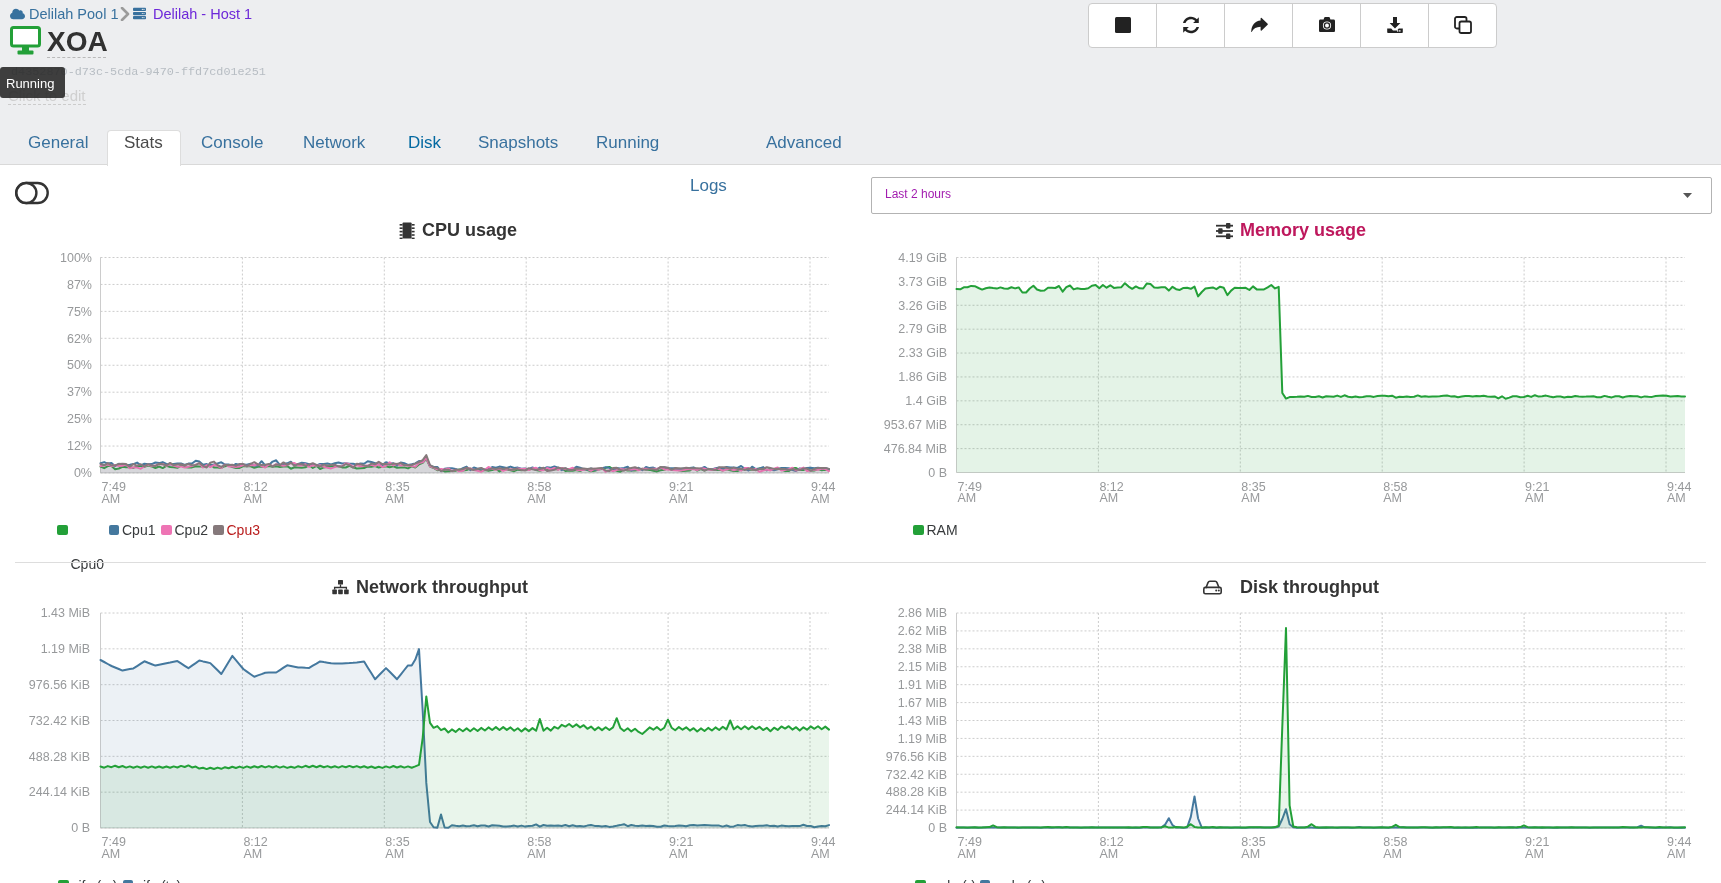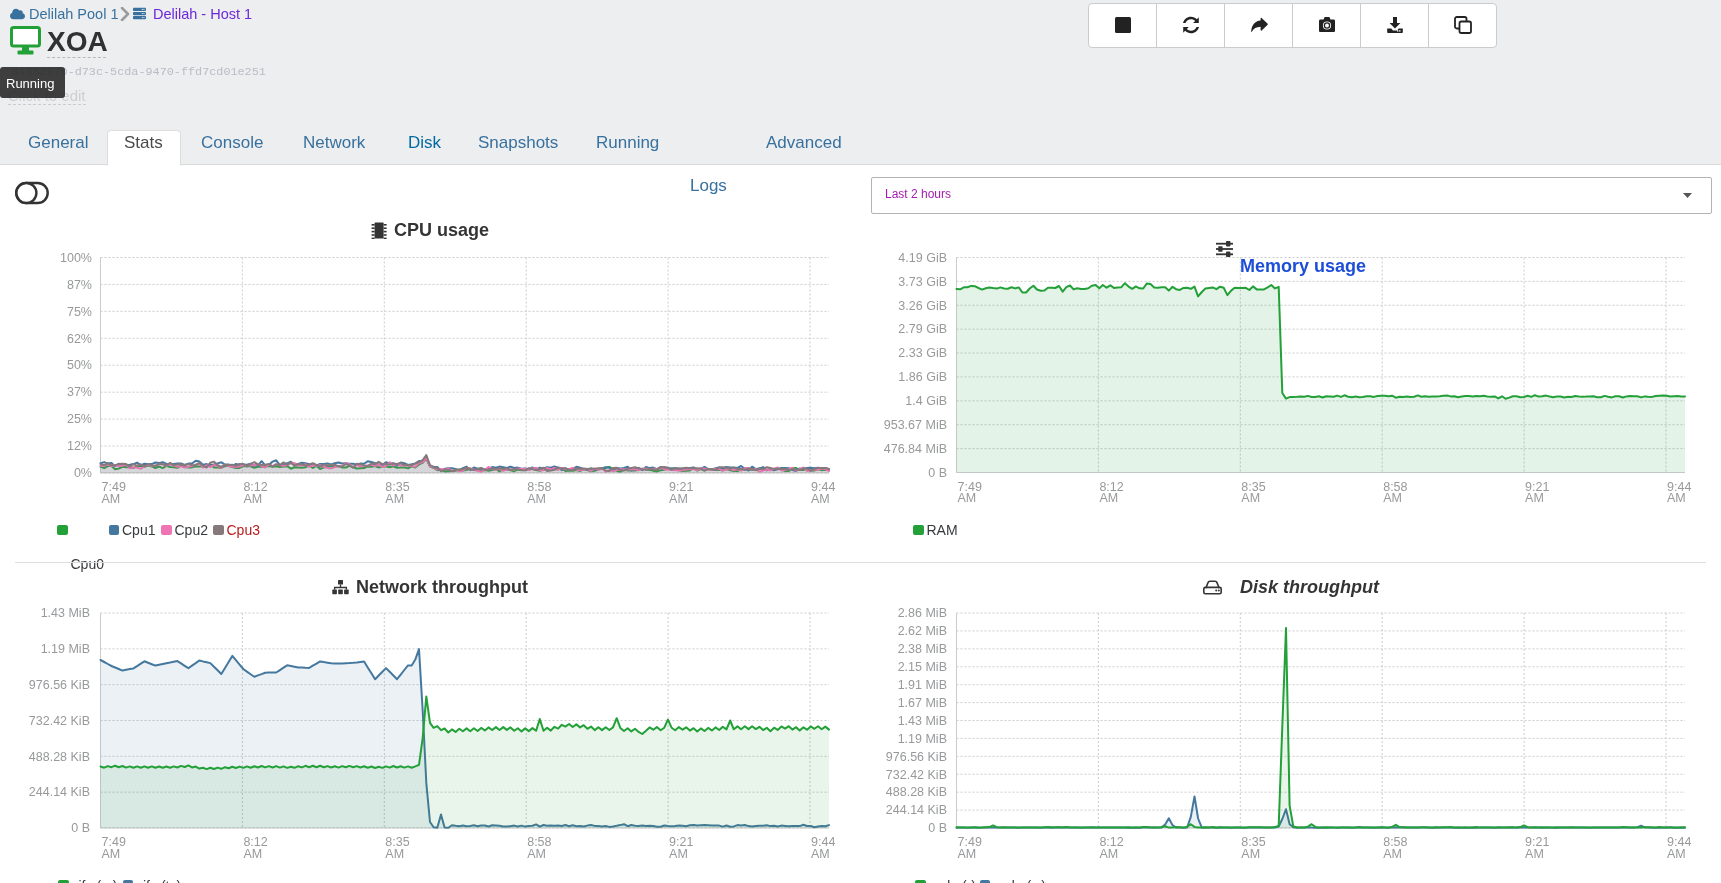"CPU usage" div { padding-left: none -> 28px }
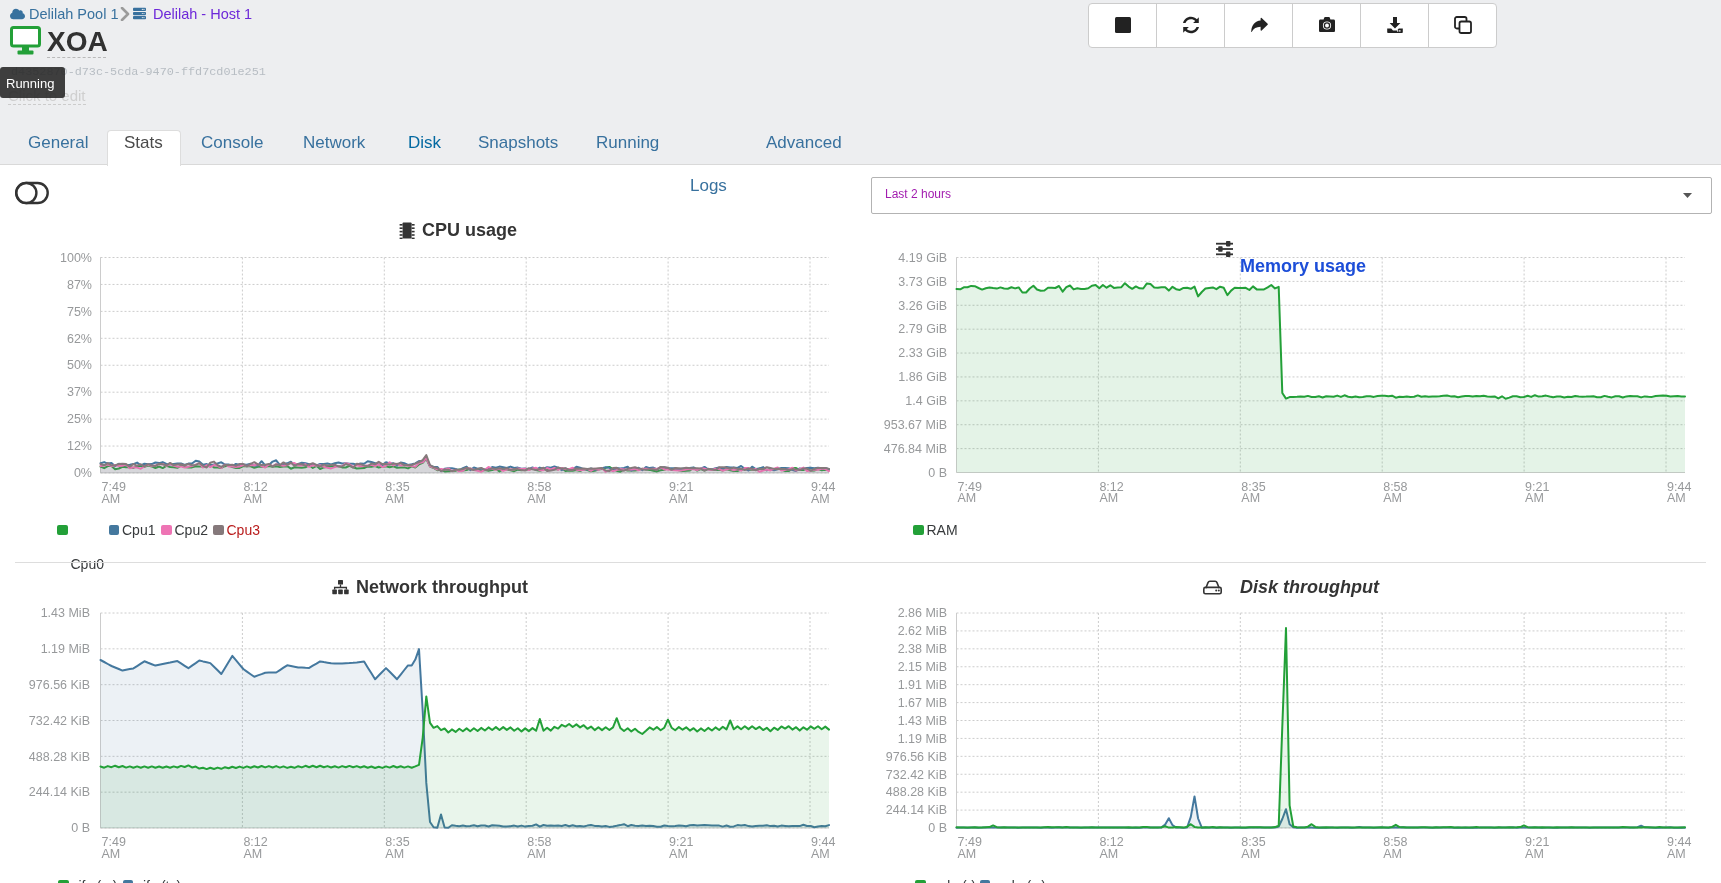"Memory usage" span { color: #1d4ed8 -> #be185d; margin-top: 36px -> none }
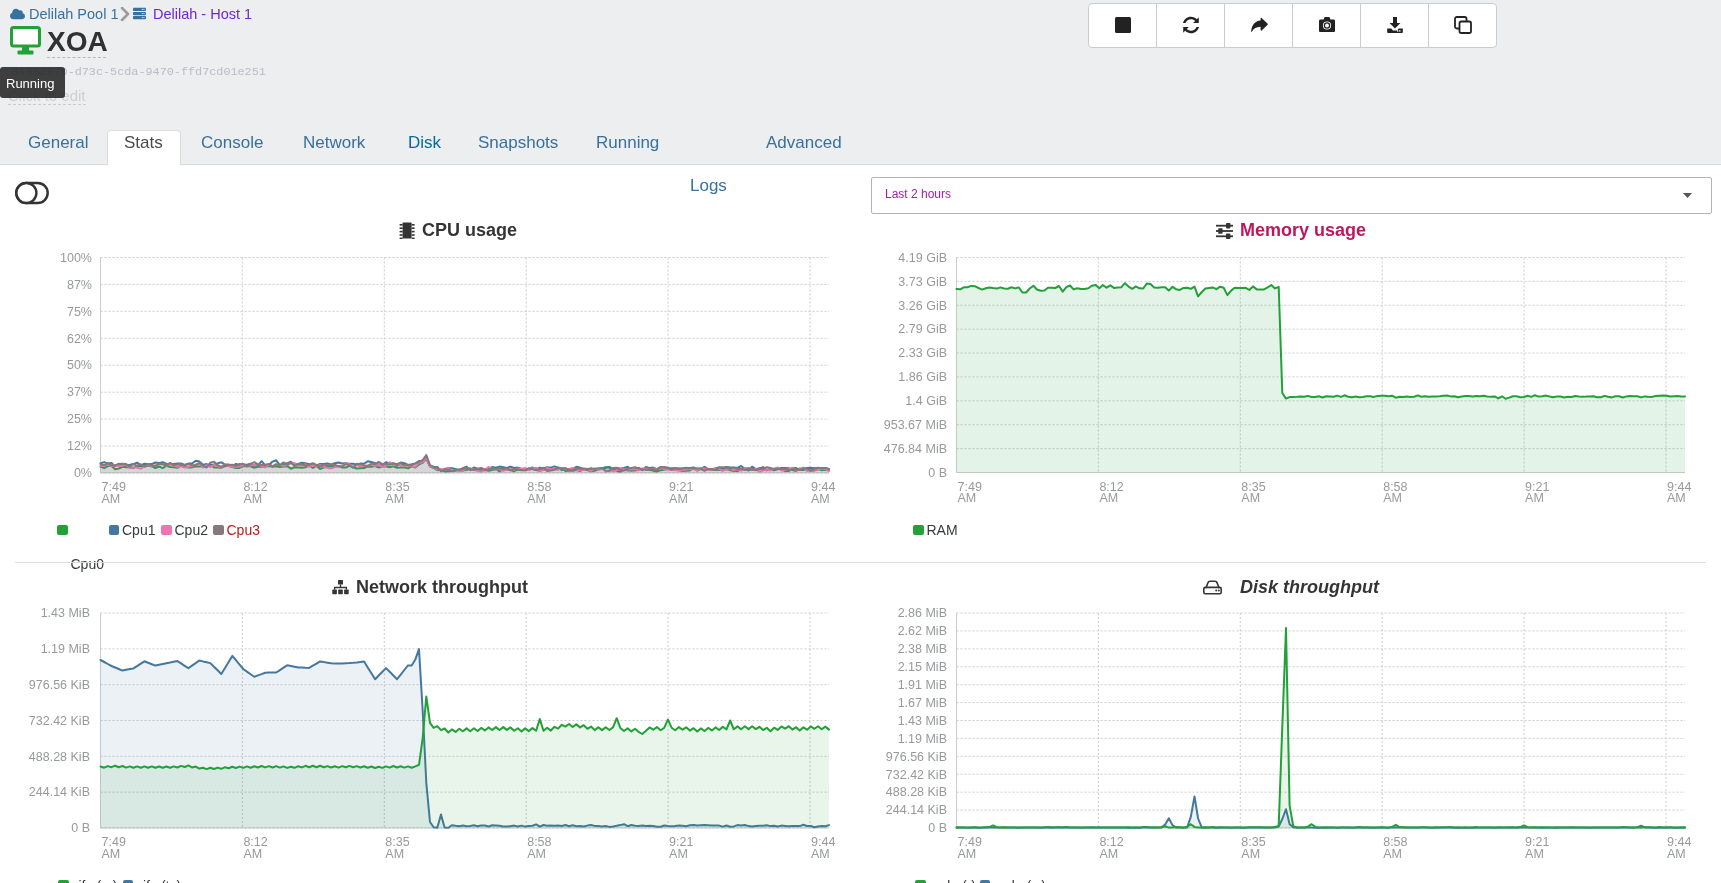"Disk throughput" div { font-style: italic -> none }
